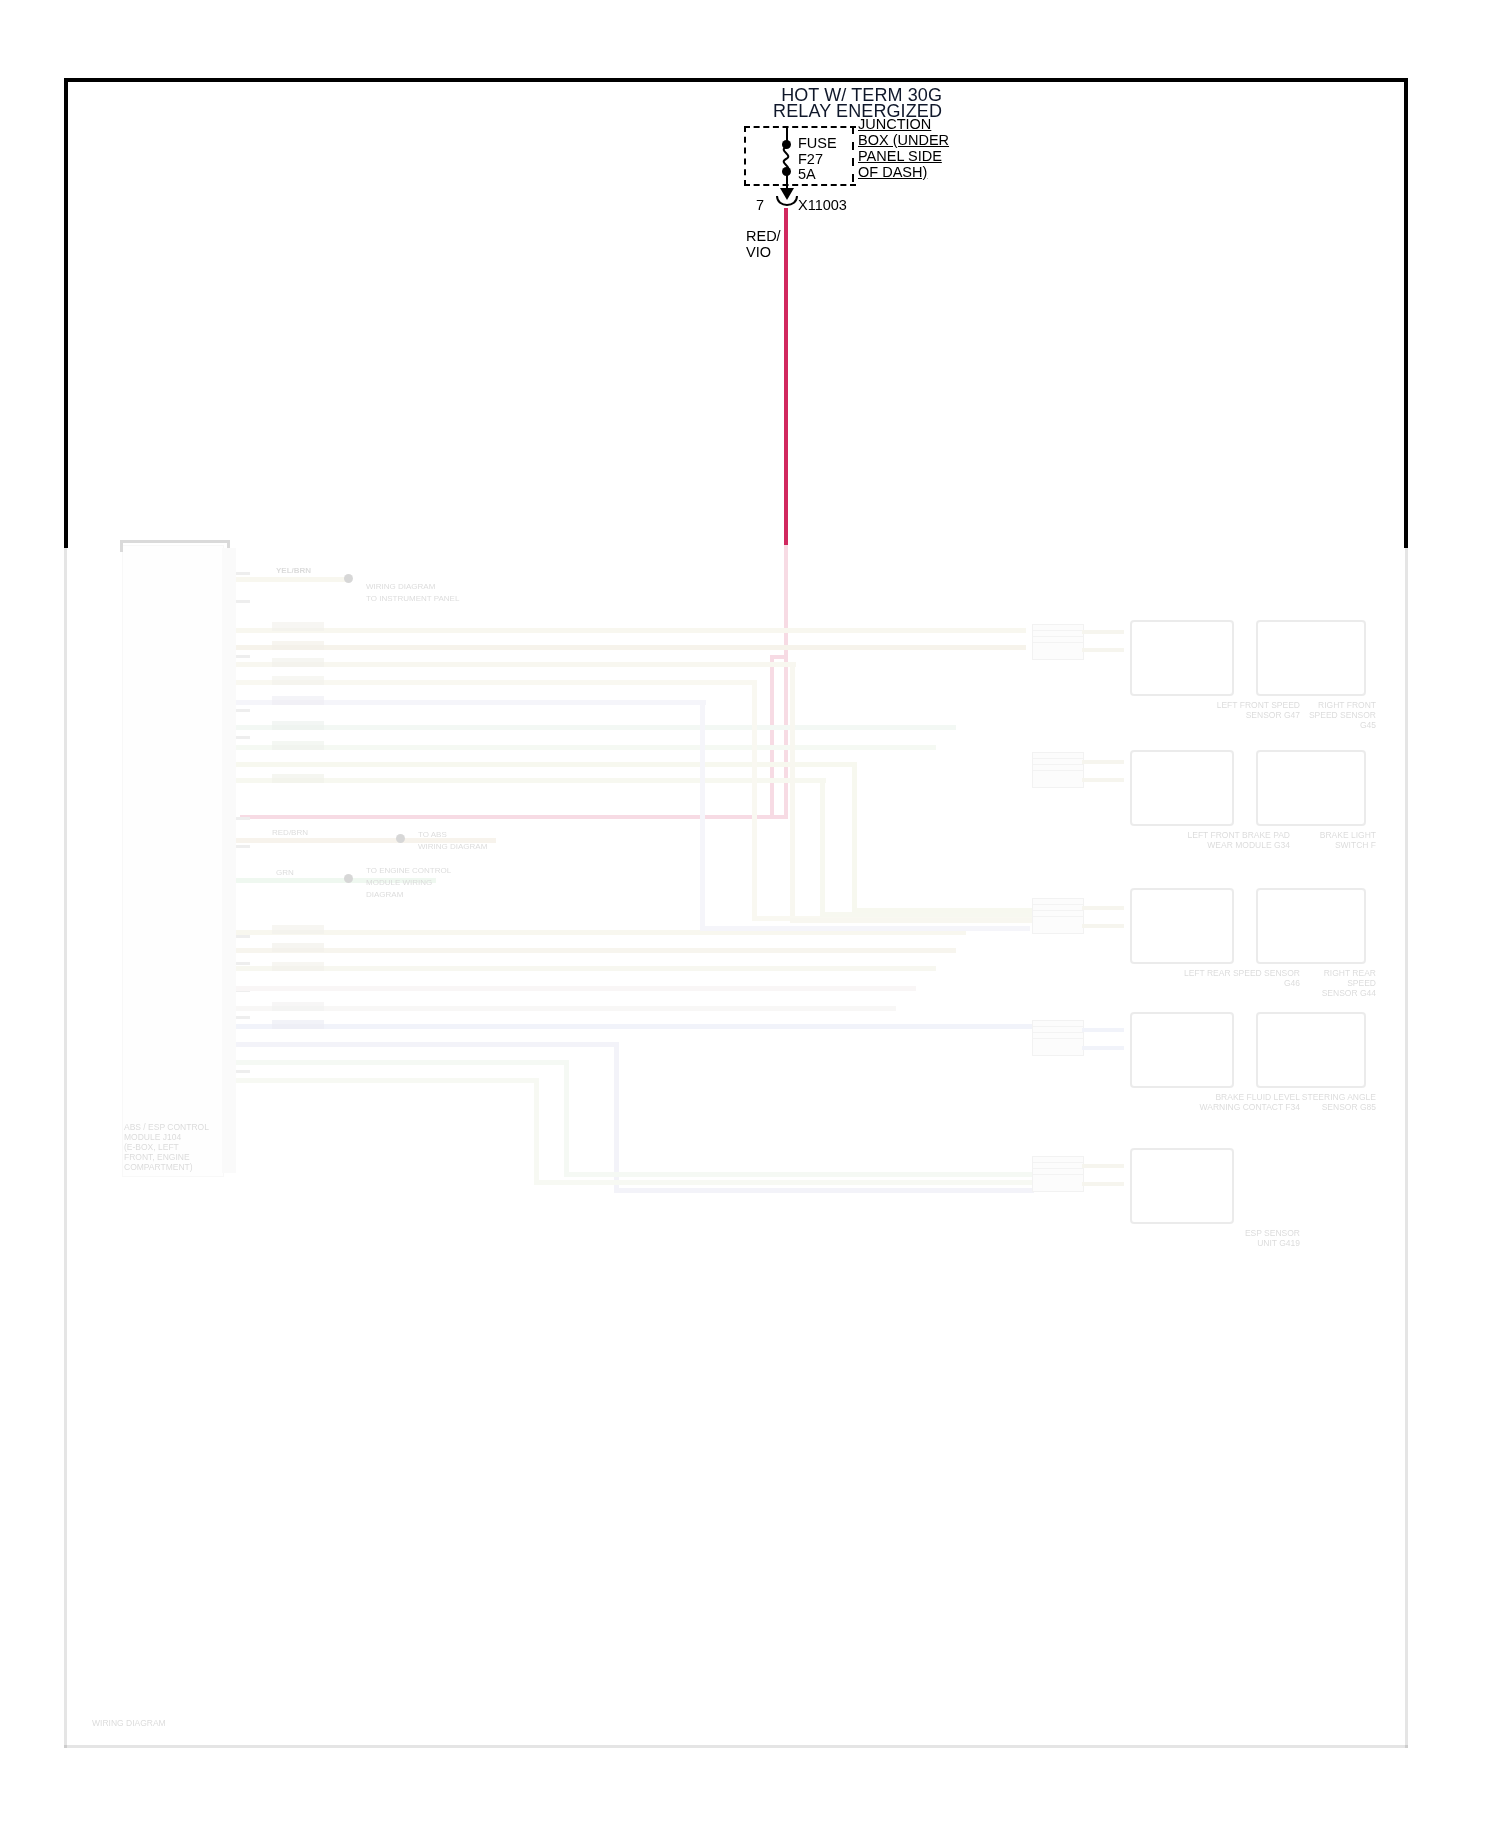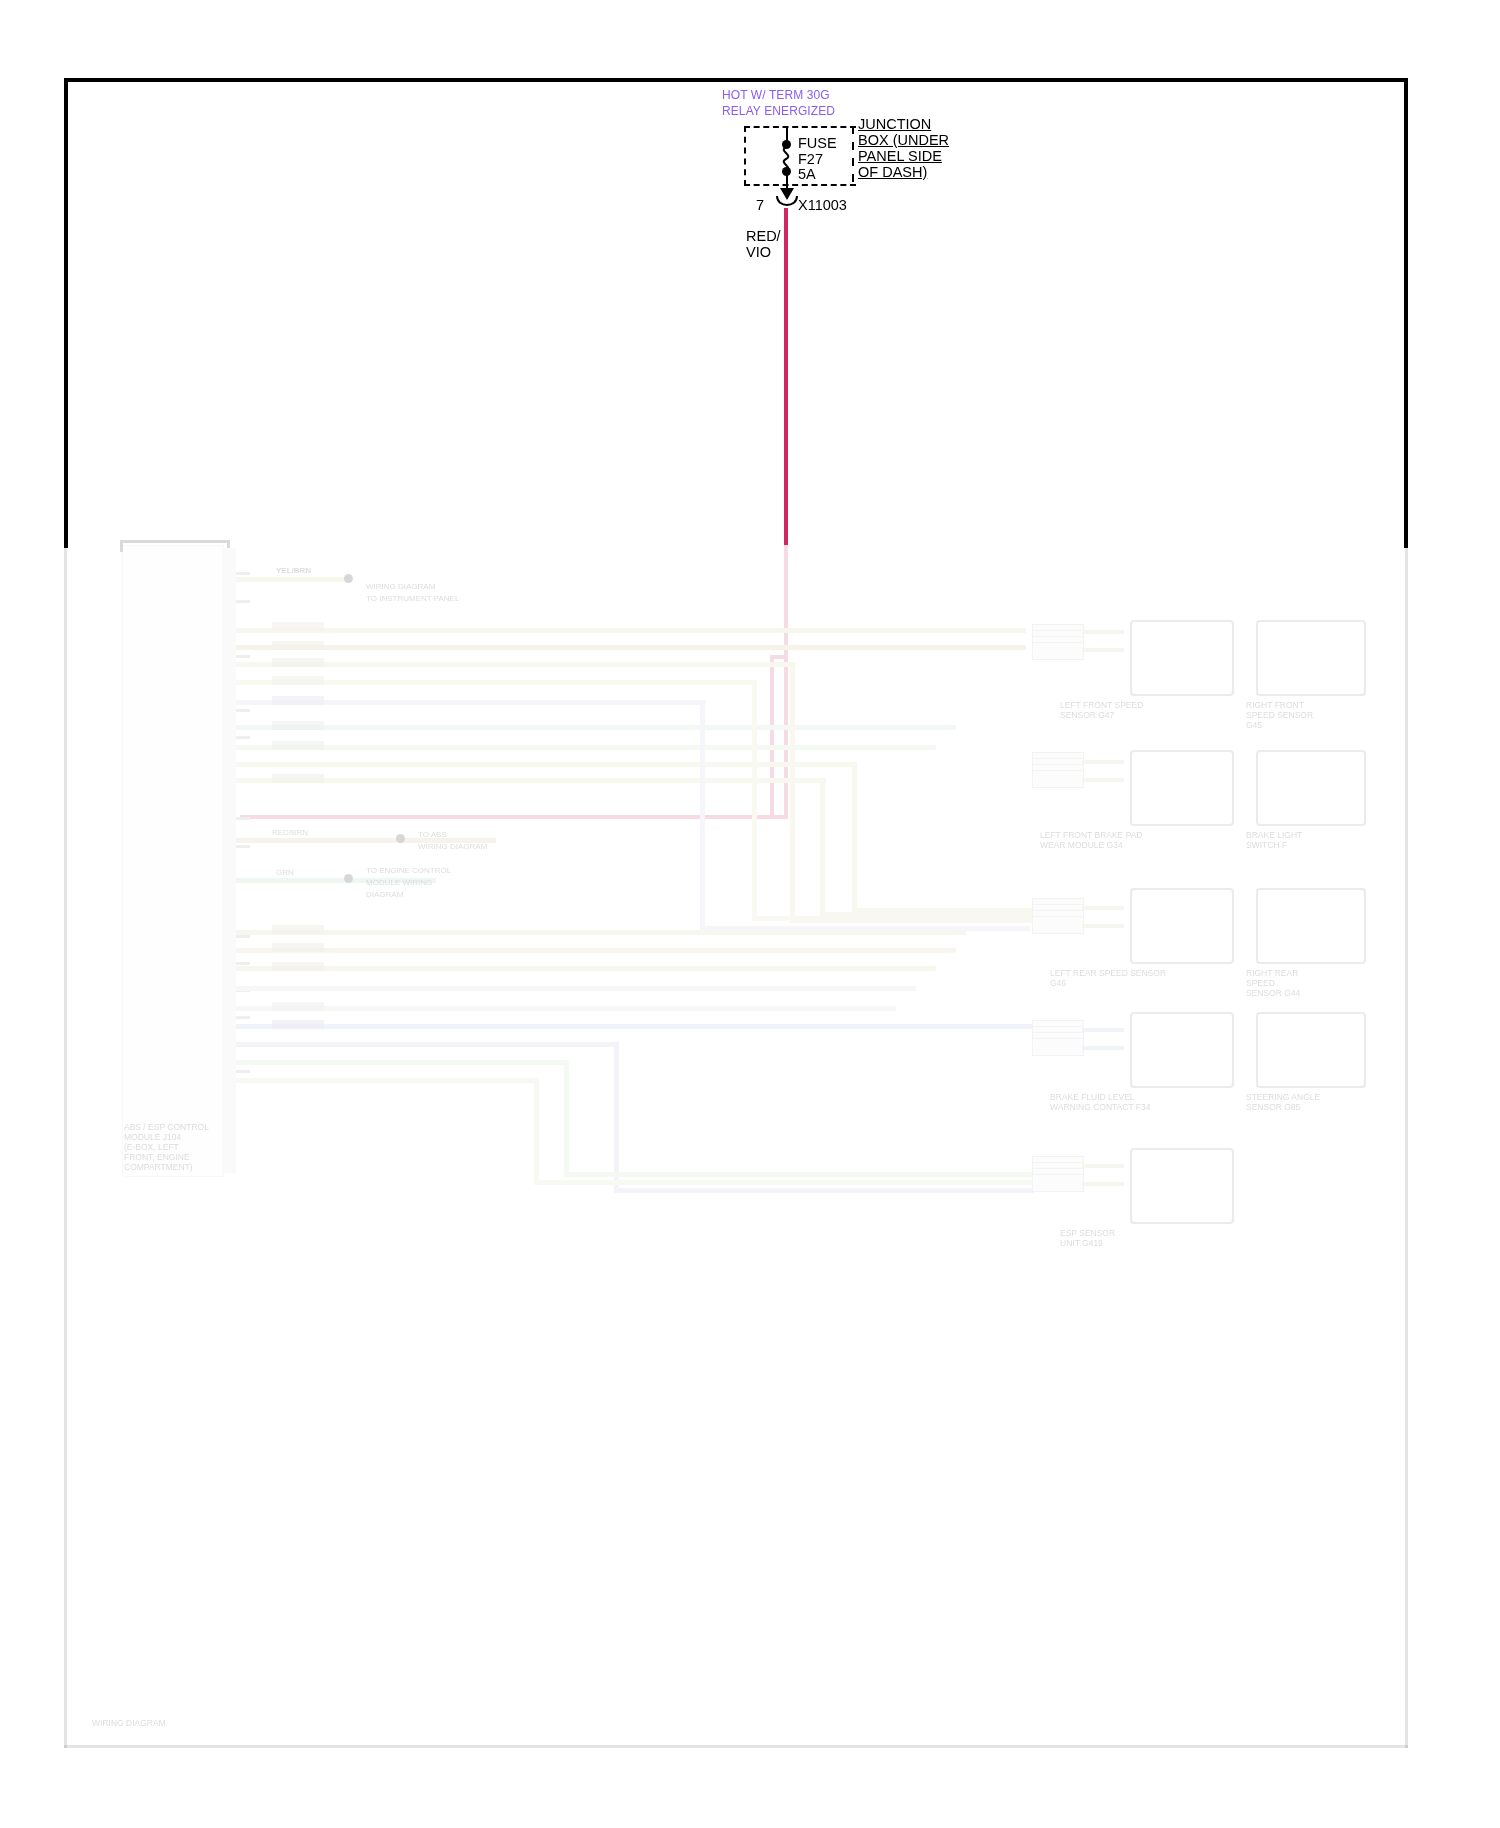"HOT W/ TERM 30G" #hot-label { color: #8b5cf6 -> #0f172a; font-size: 12px -> 18px; text-align: left -> right }
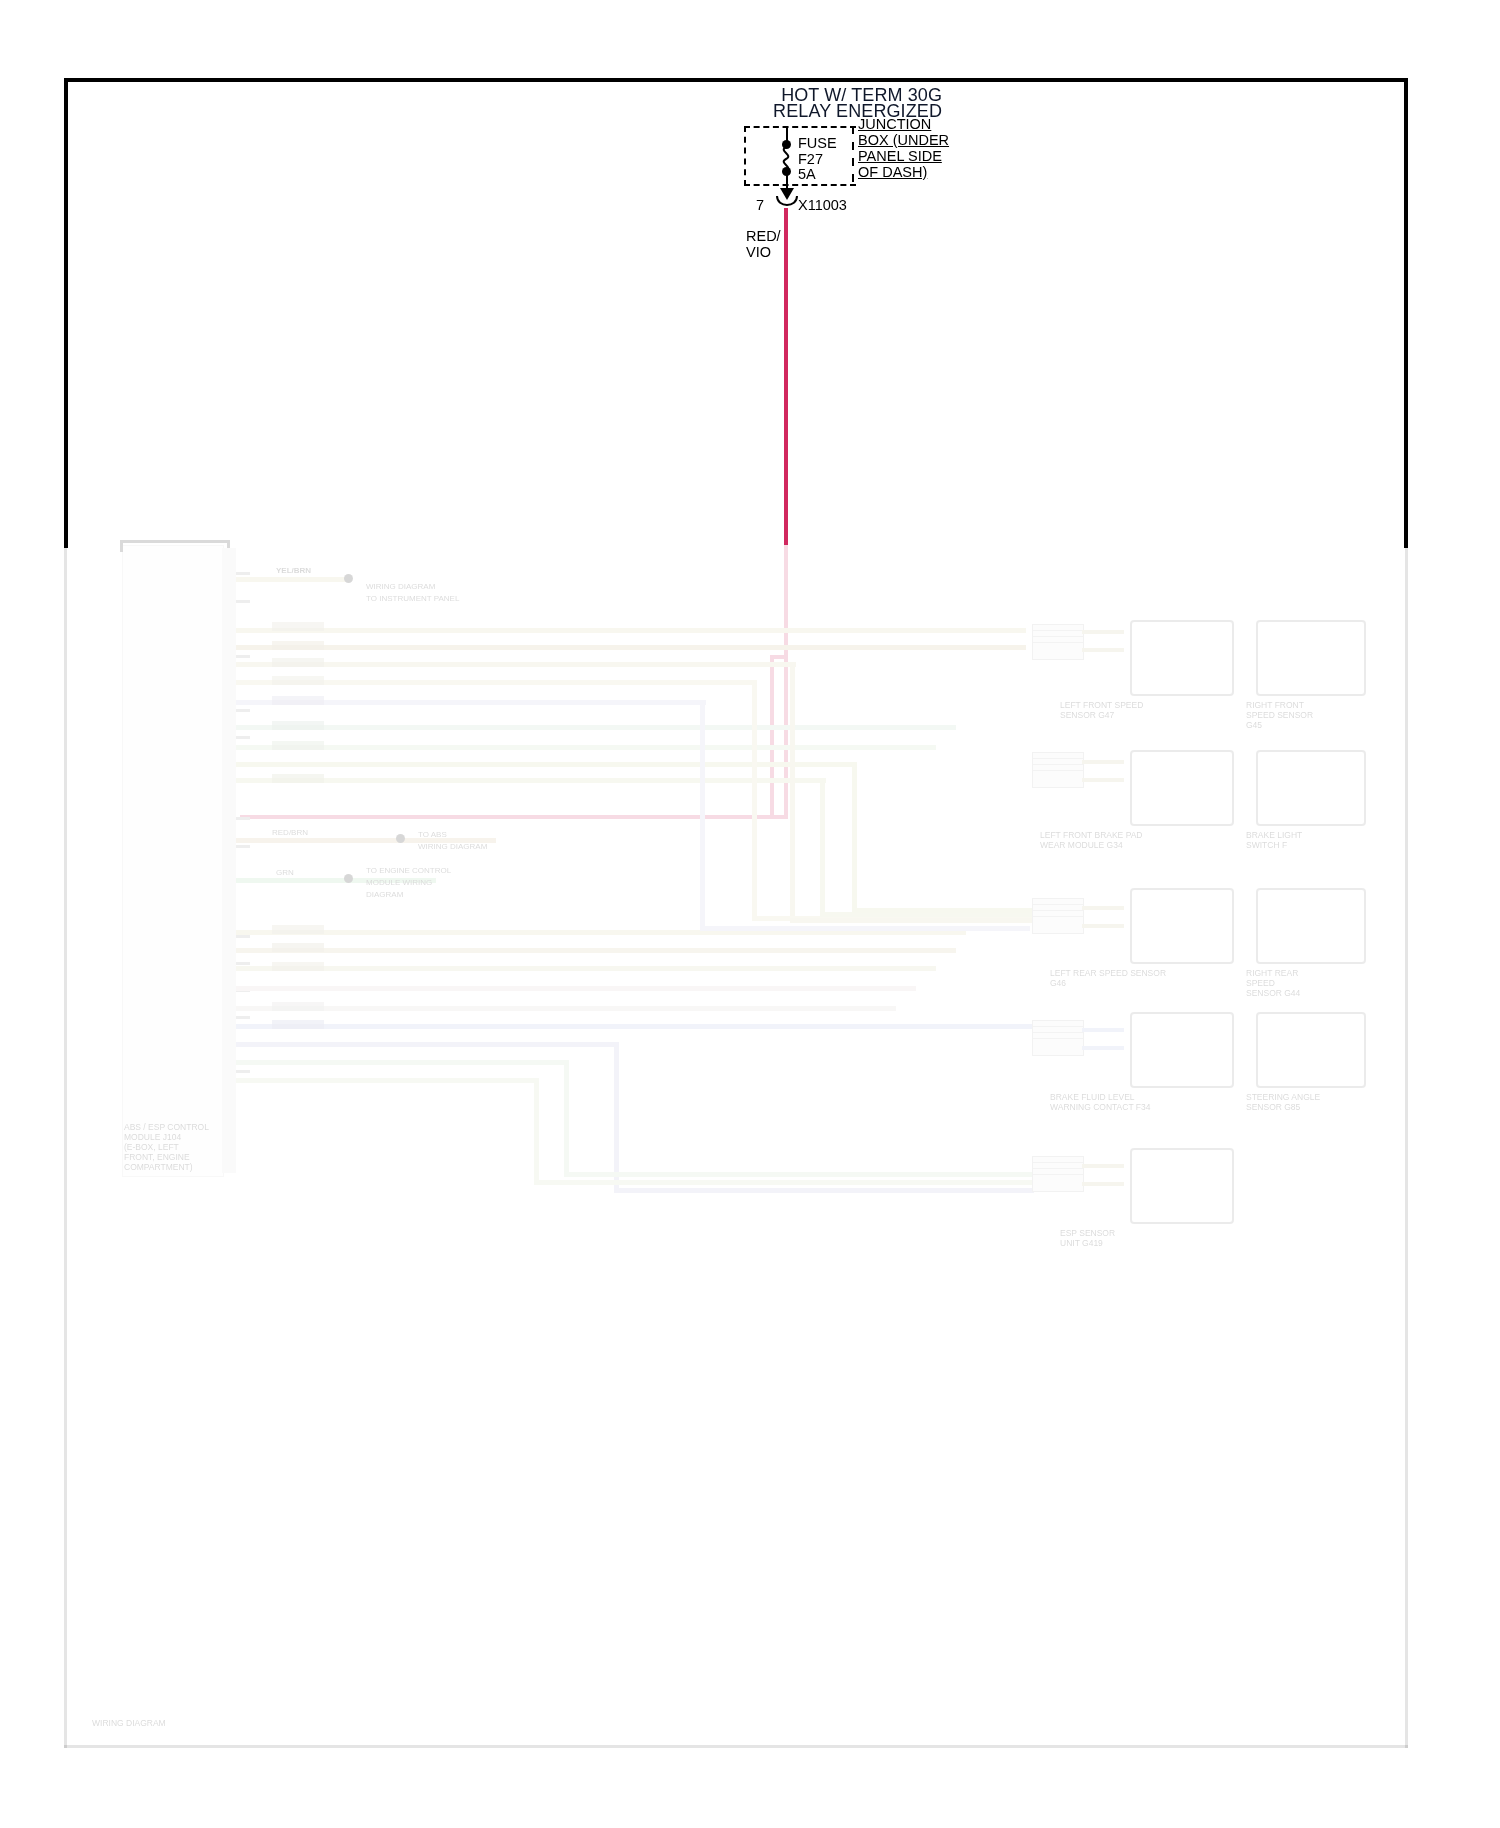"LEFT FRONT SPEED" .modcap { text-align: left -> right }
